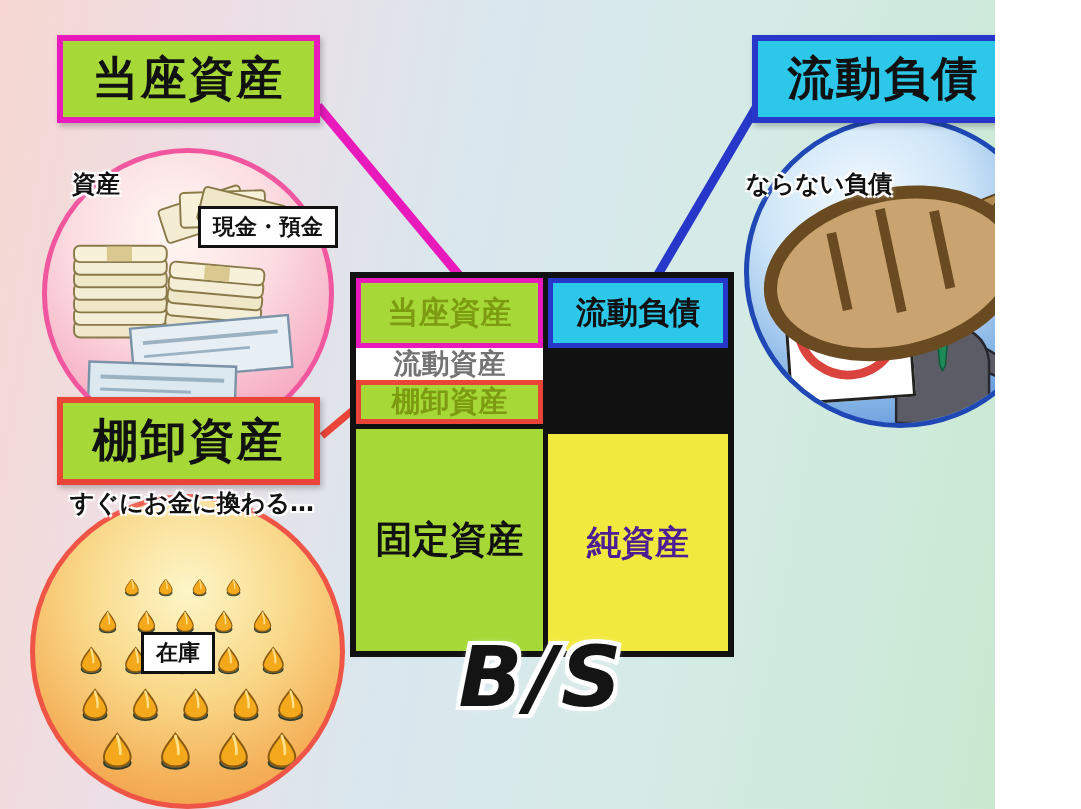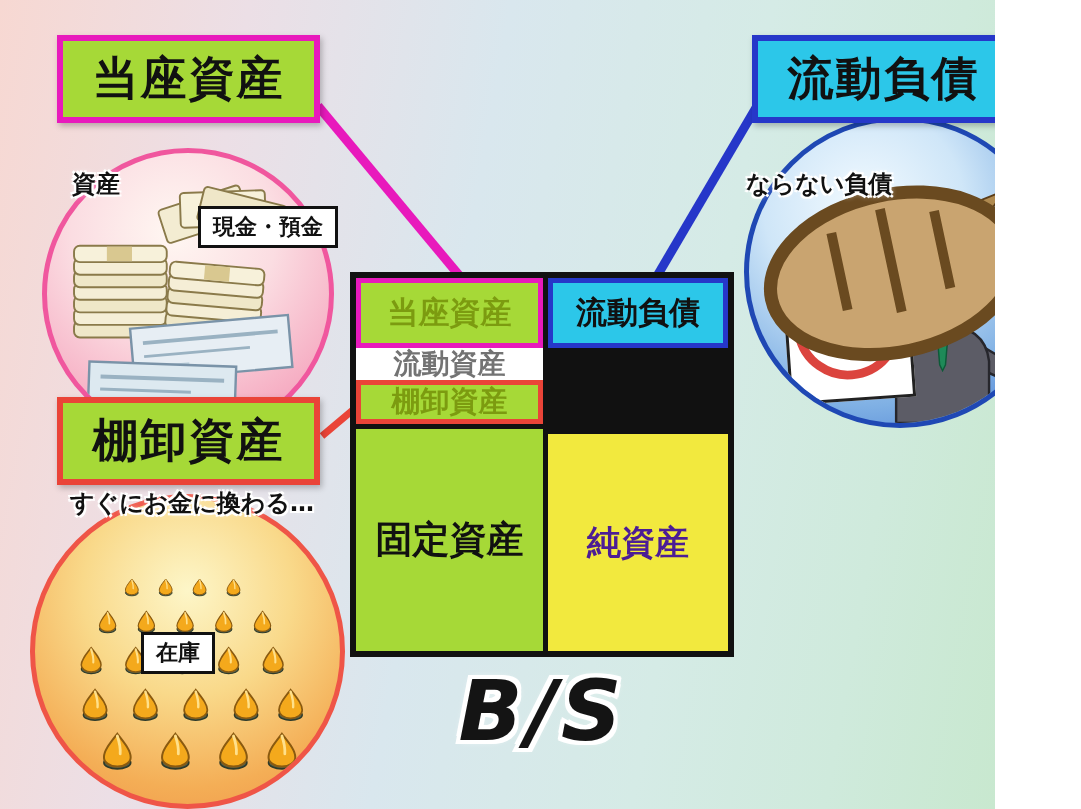"B/S" .caption { top: 662px -> 628px }
